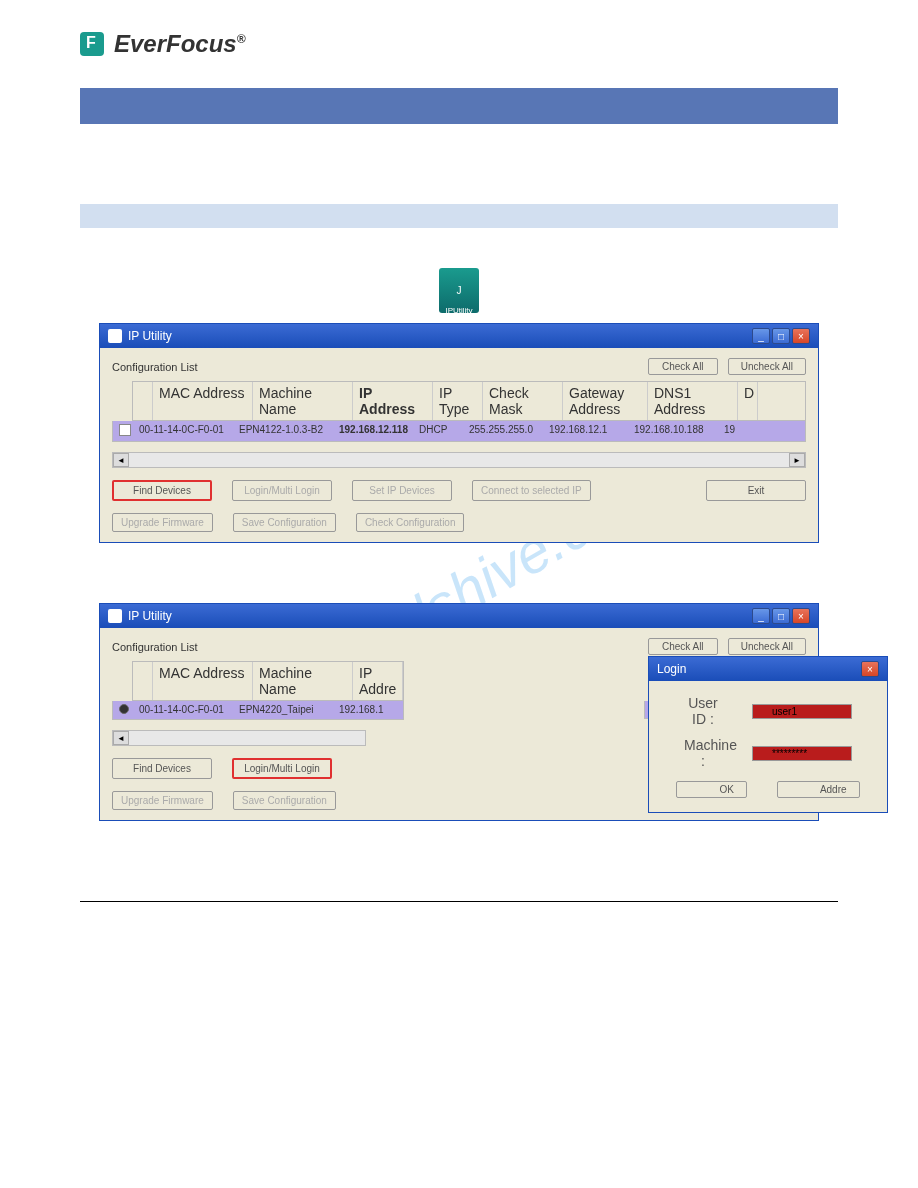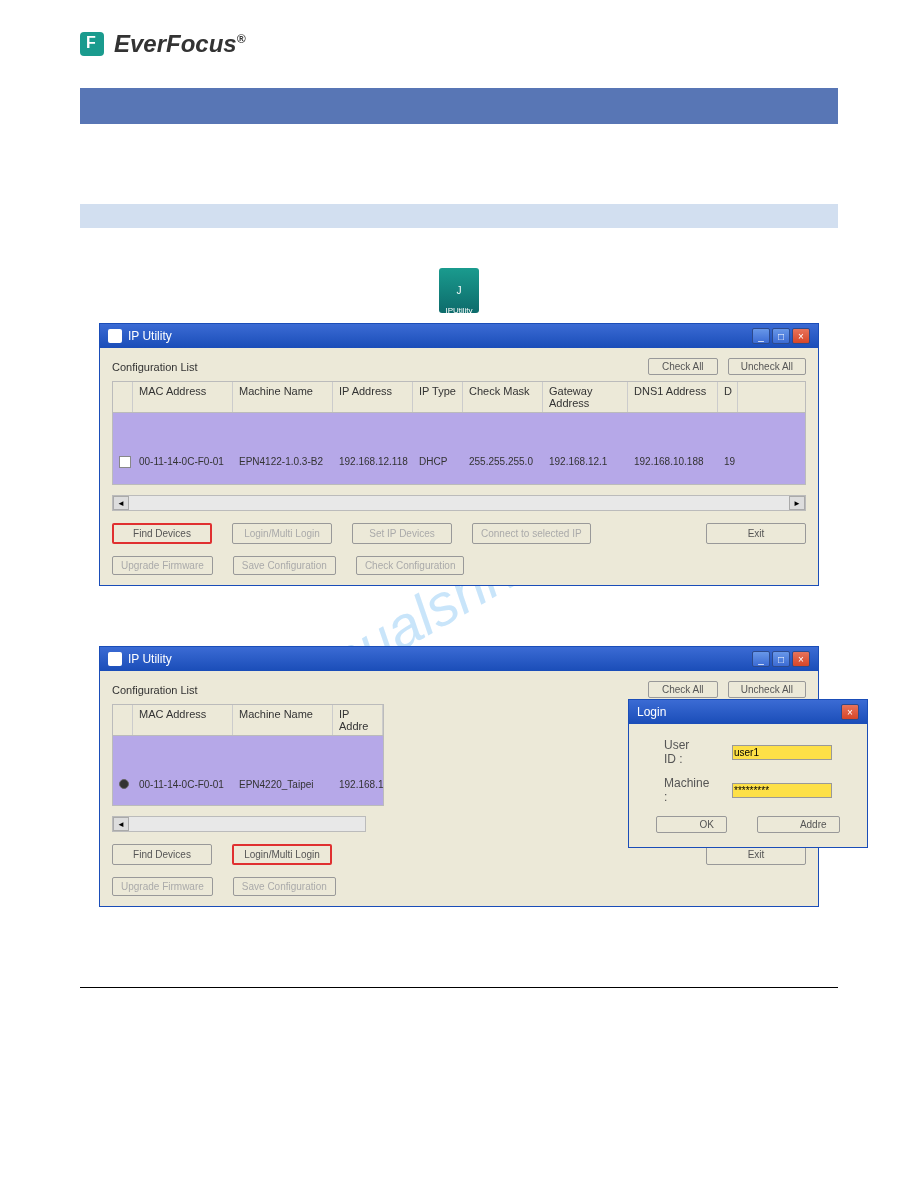"MAC Address" .table-header { font-size: 11px -> 14px; margin-left: none -> 20px }
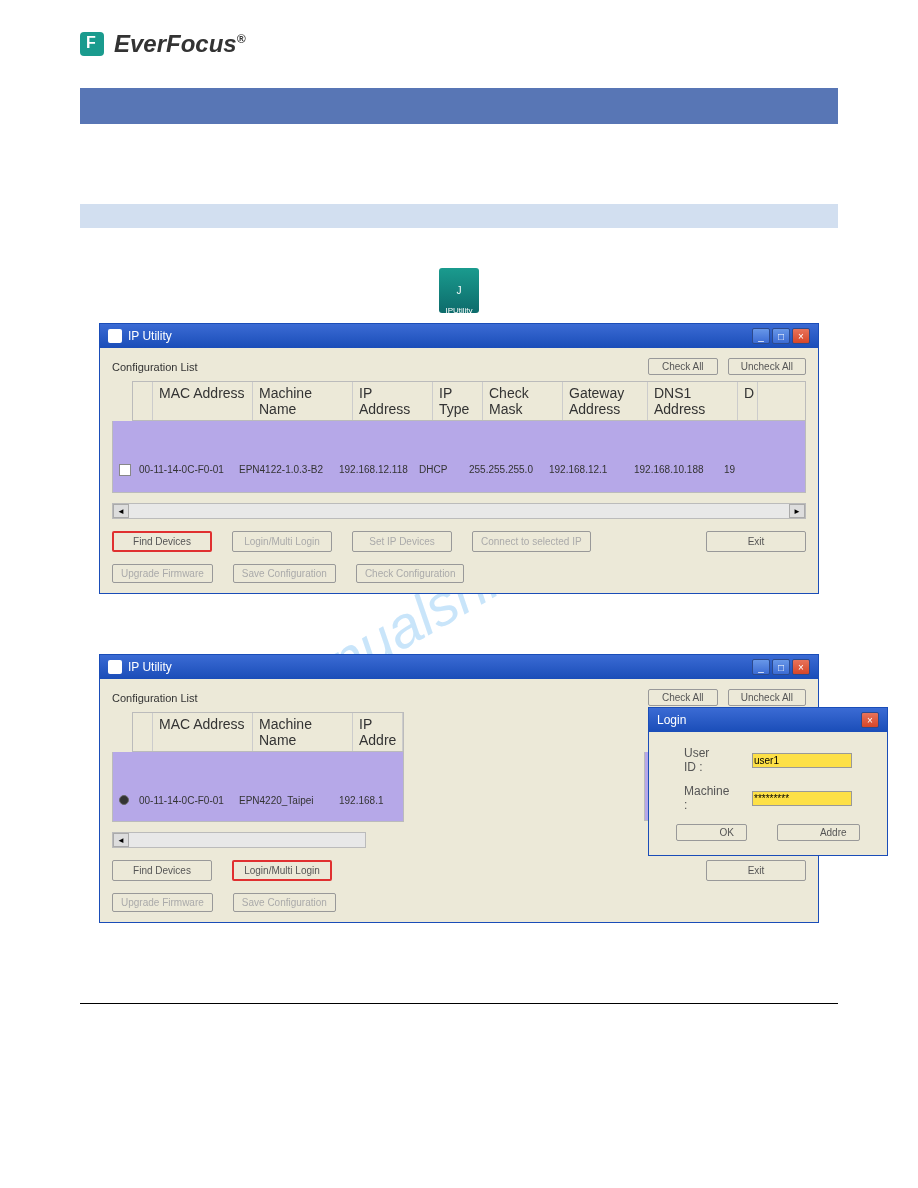"IP Address" .col-ip { font-weight: none -> bold }
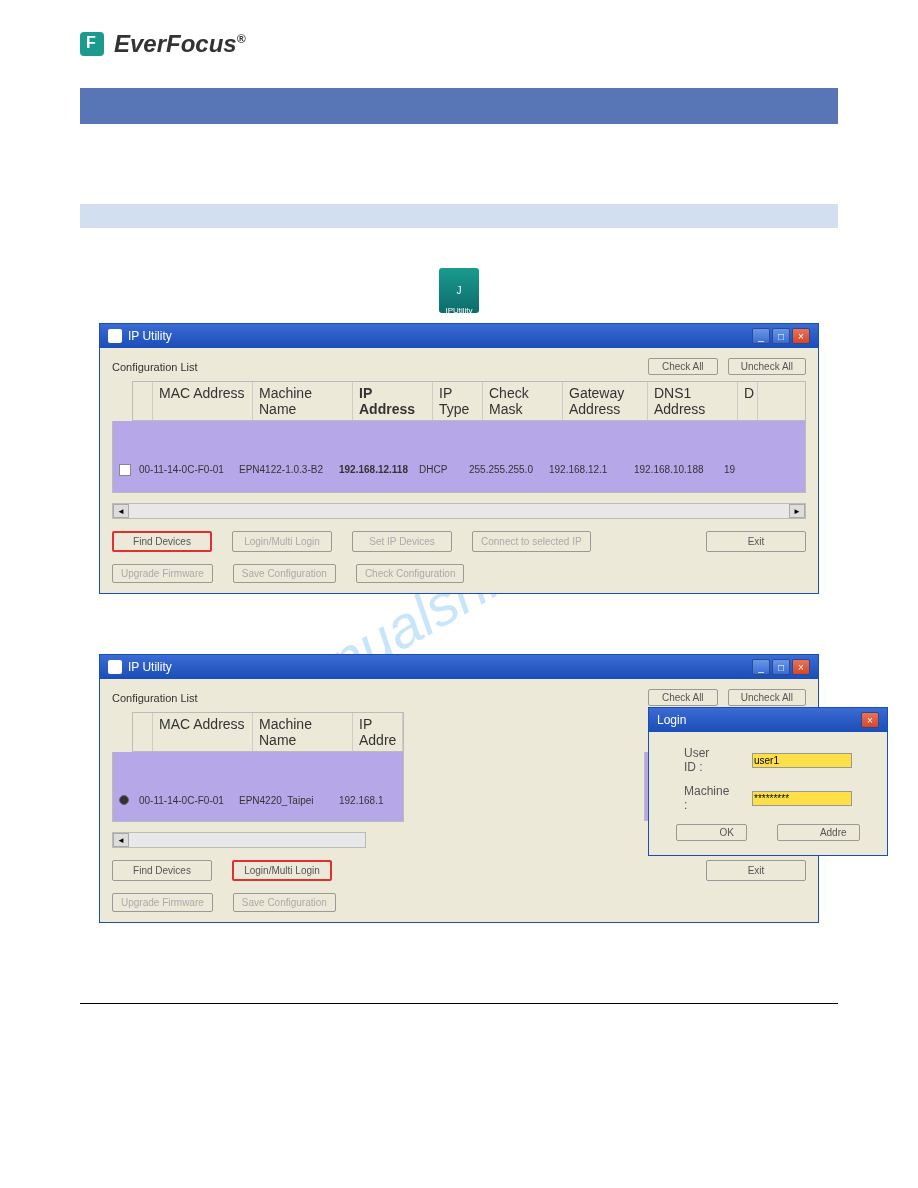"00-11-14-0C-F0-01" .table-row > div { margin-top: 29px -> none; padding: 14px 6px -> 3px 6px }
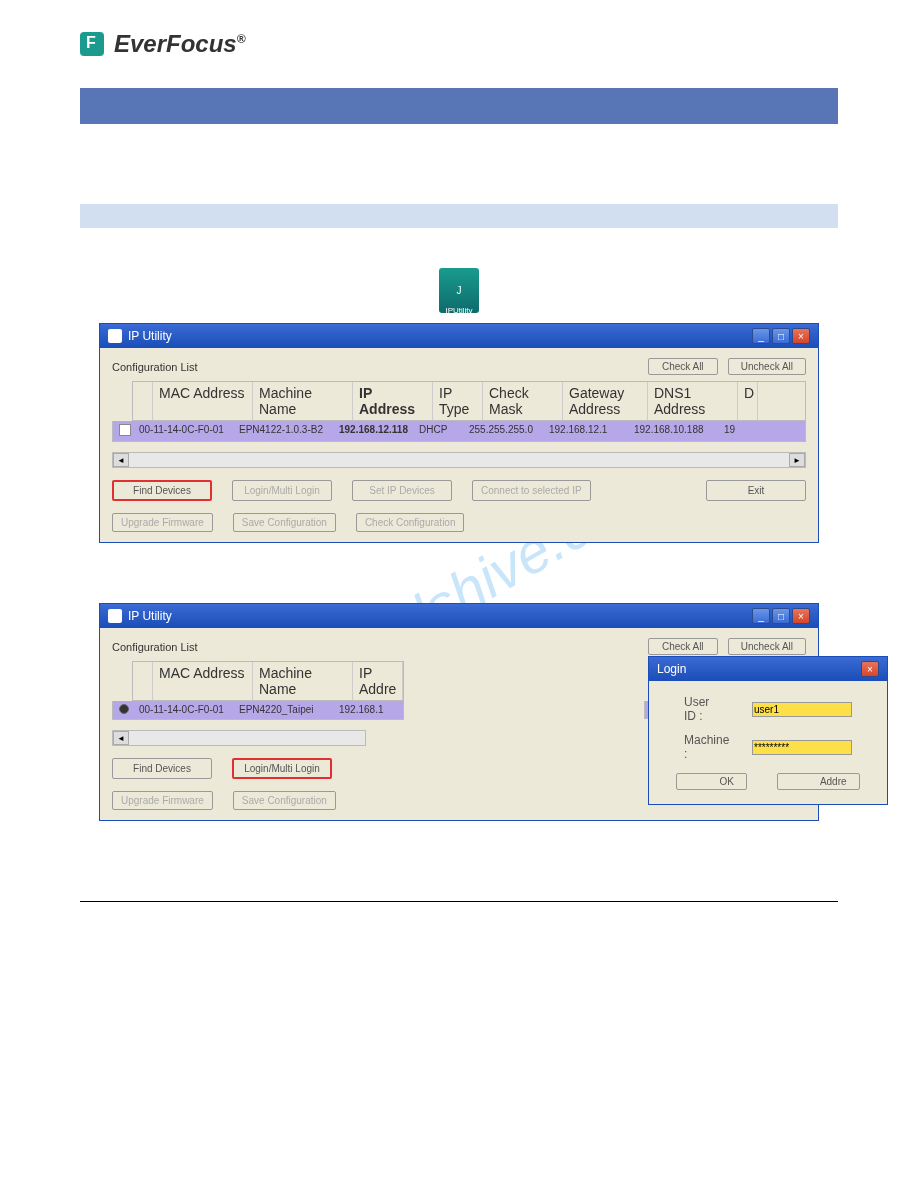"User ID :" .form-label { font-size: 12px -> 14px; text-align: left -> center }
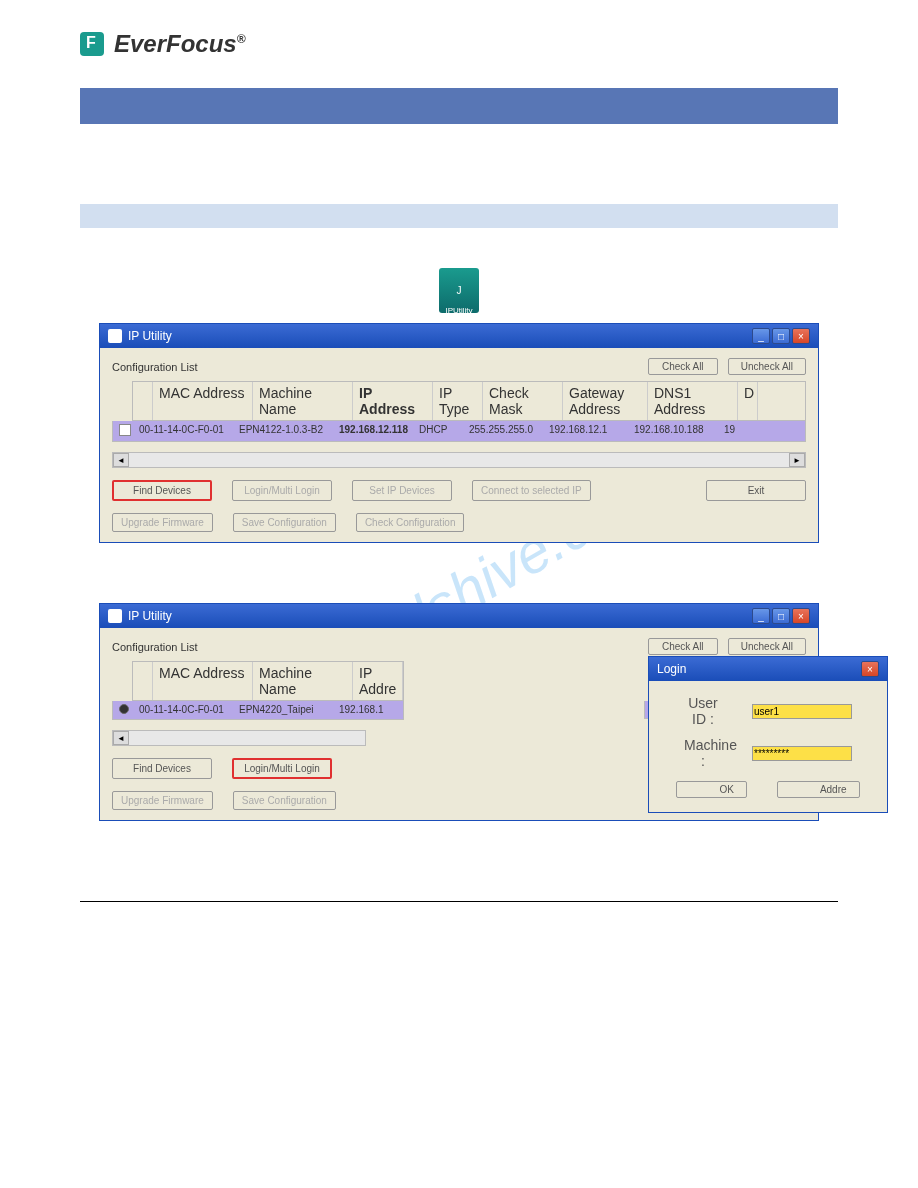"user1" .form-input { background: #fde047 -> #b91c1c; padding: 1px 1px -> 1px 19px }
